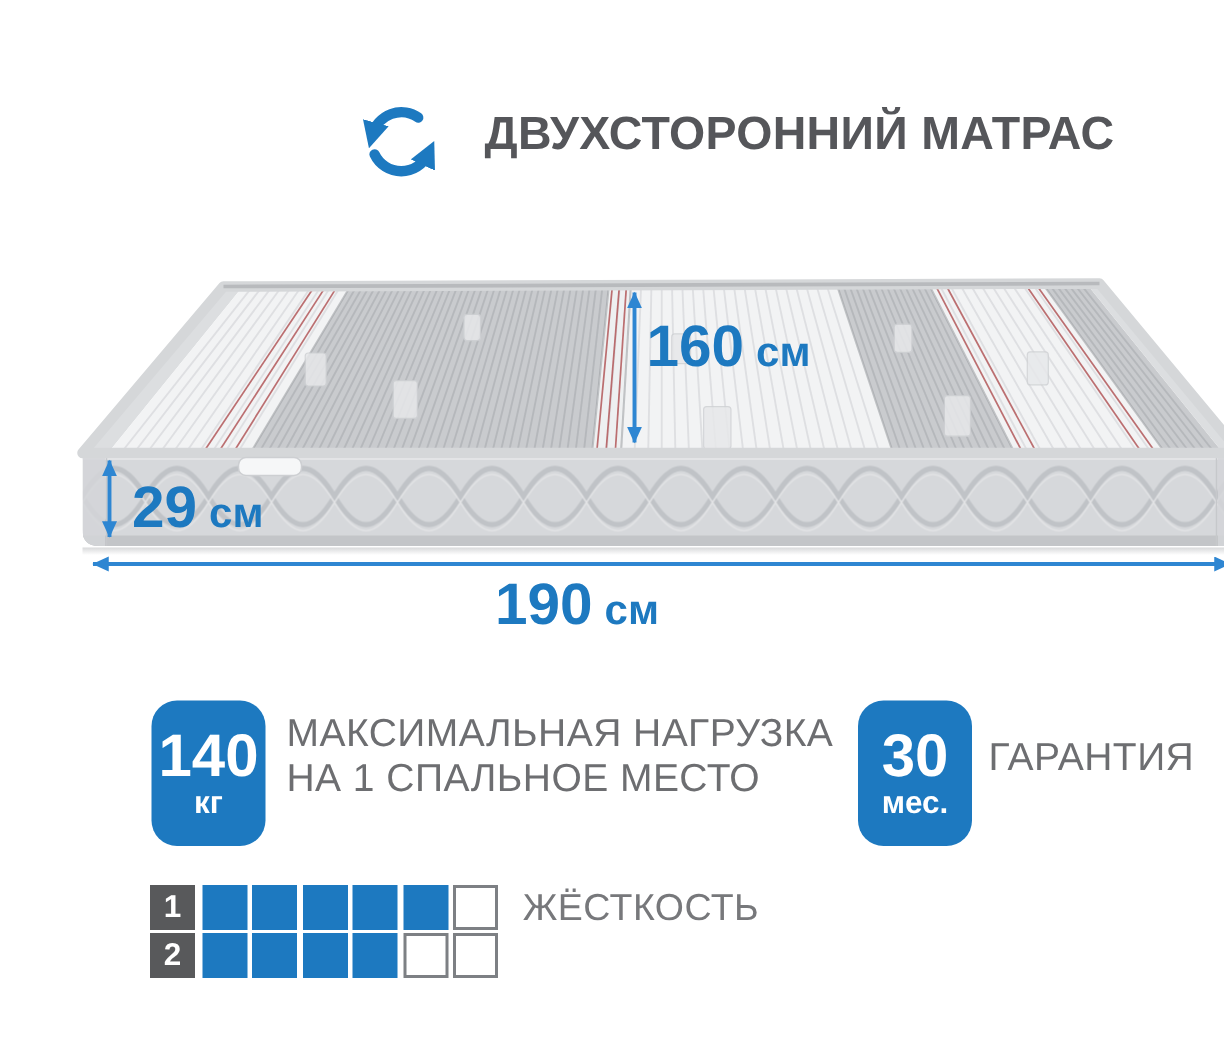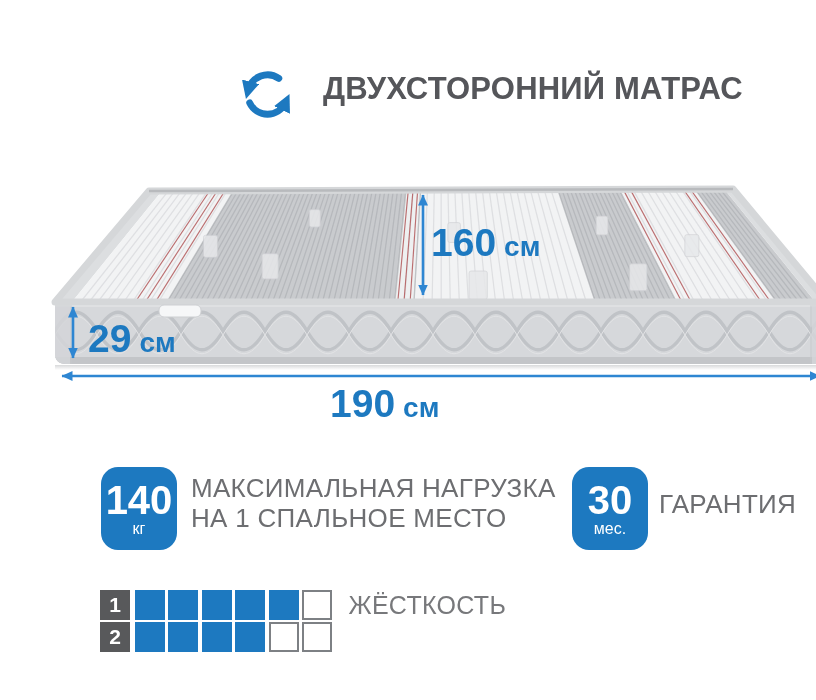"160 см" div.dim-label { top: 221px -> 210px }
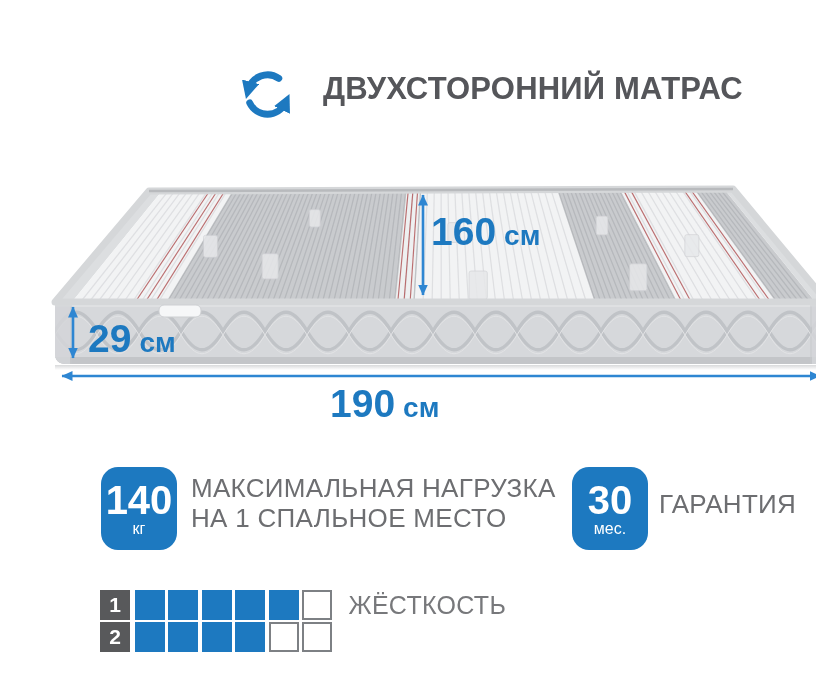"140" .badge { height: 83px -> 97px }
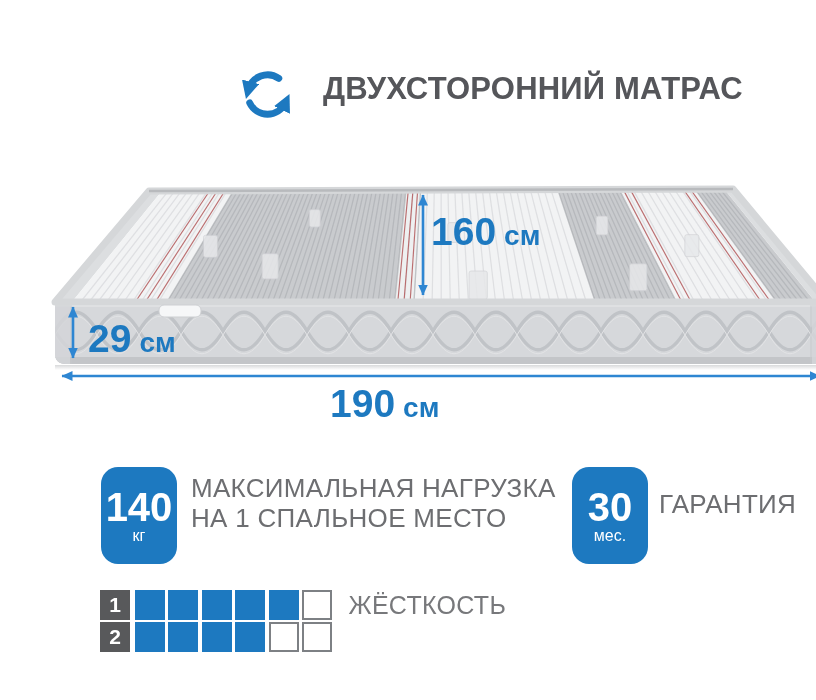"кг" .badge .bu { font-size: 16px -> 21px; font-weight: 400 -> 700 }
